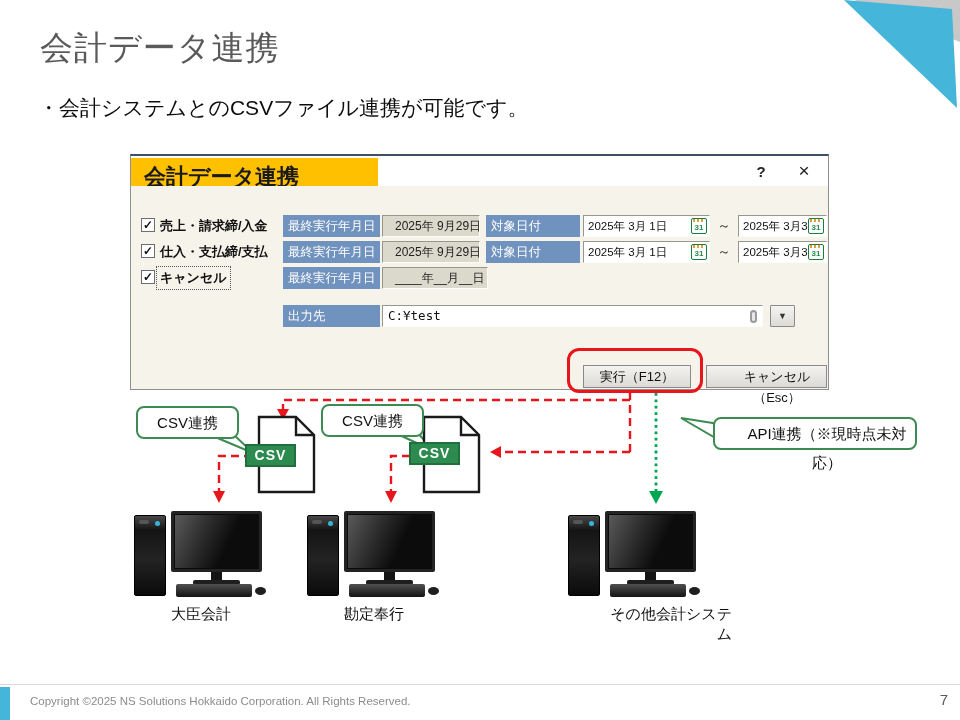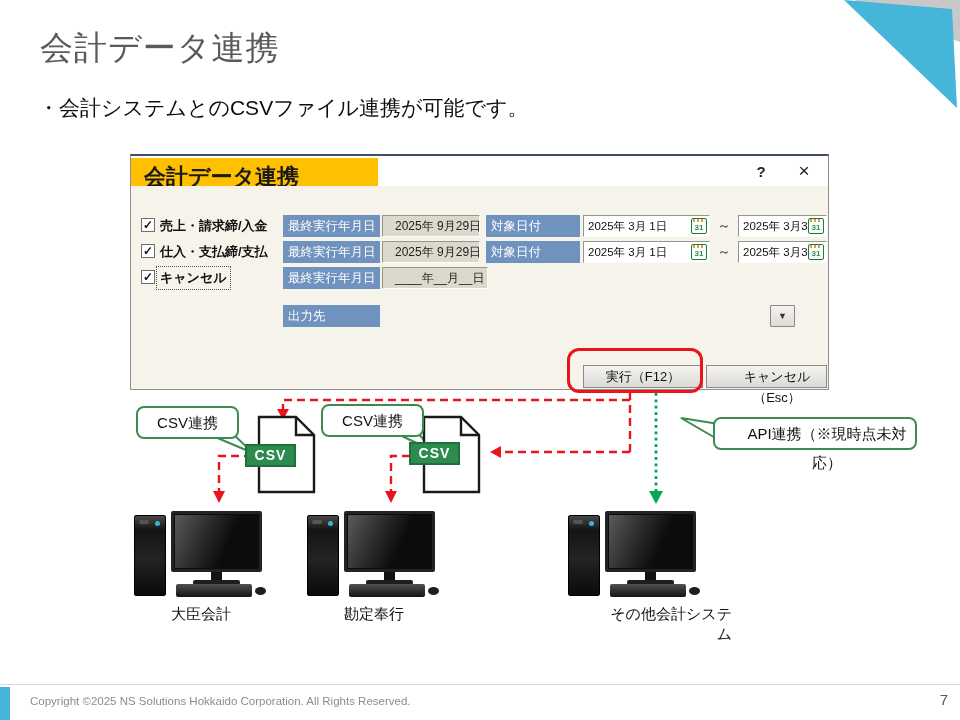"C:¥test" div.abs { html: none -> <div> <span>C:¥test</span> <span></span> </div> }
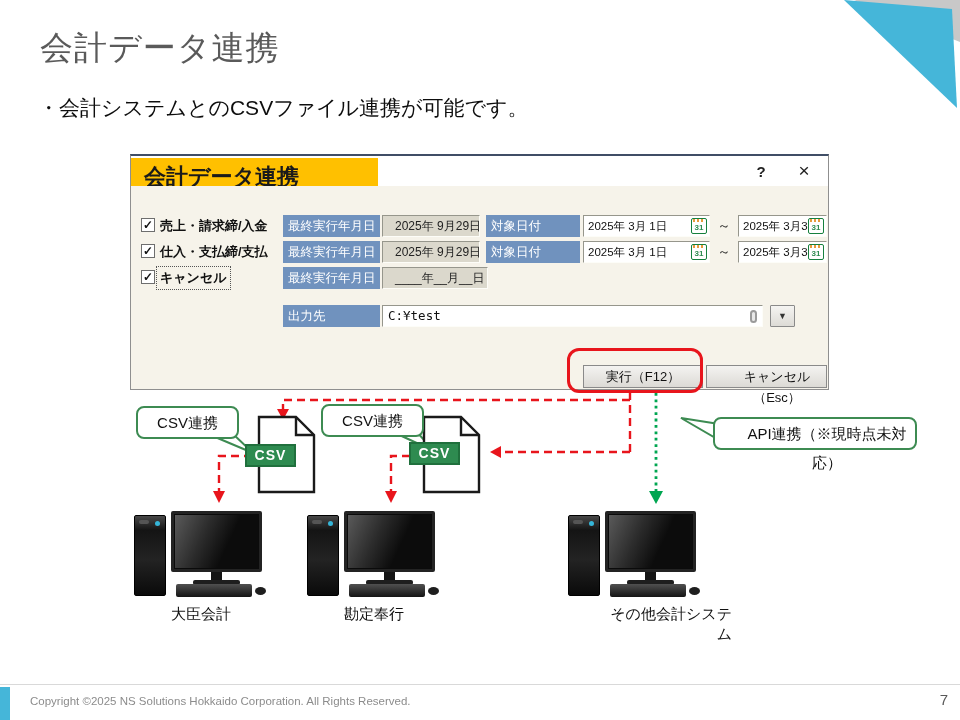"実行（F12）" div.abs { width: 120px -> 108px }
